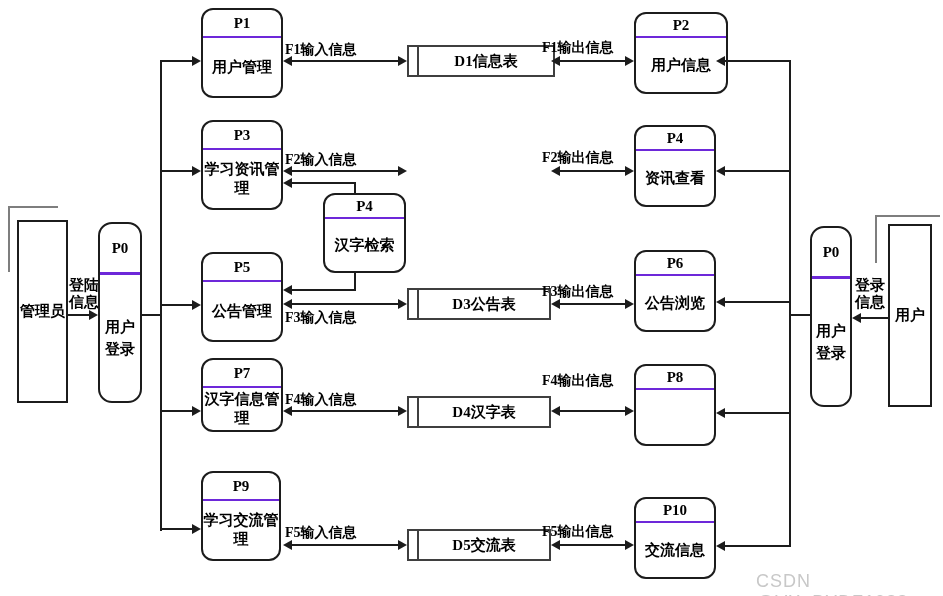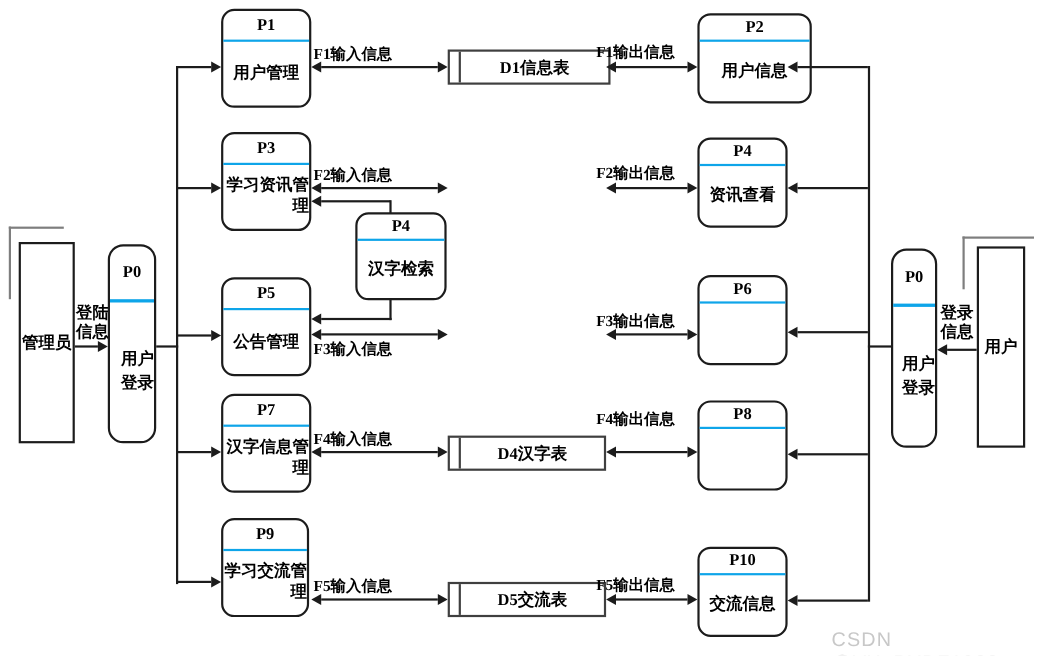"P1" .proc .pt { border-bottom: 2px solid #0ea5e9 -> 2px solid #6d28d9 }
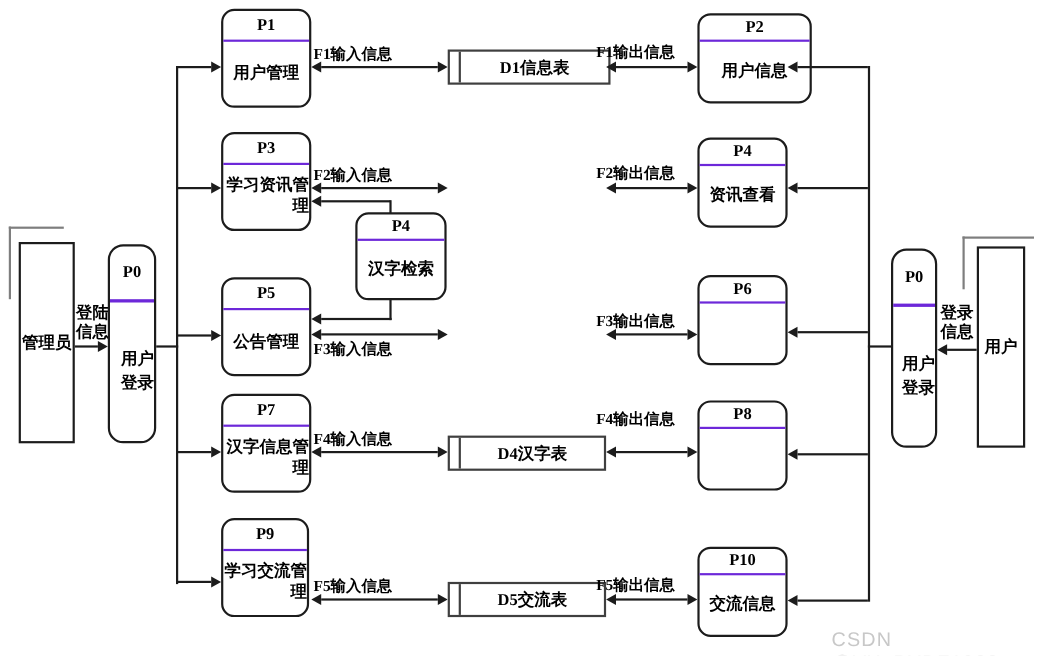"P2" div.proc { width: 104px -> 94px }
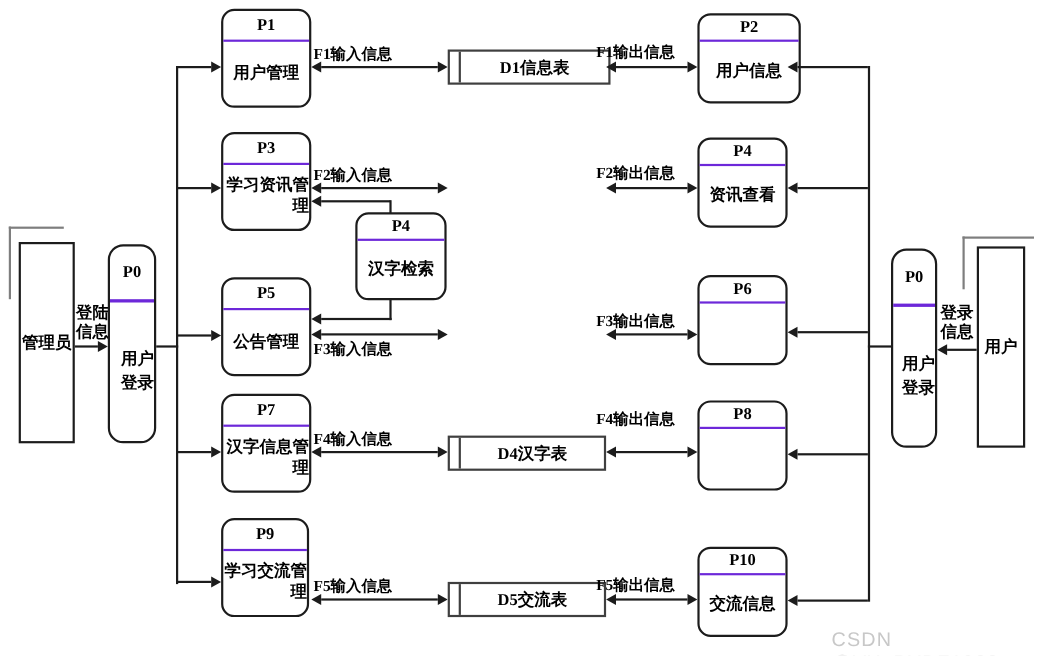"用户管理" .proc .pb { text-align: right -> center }
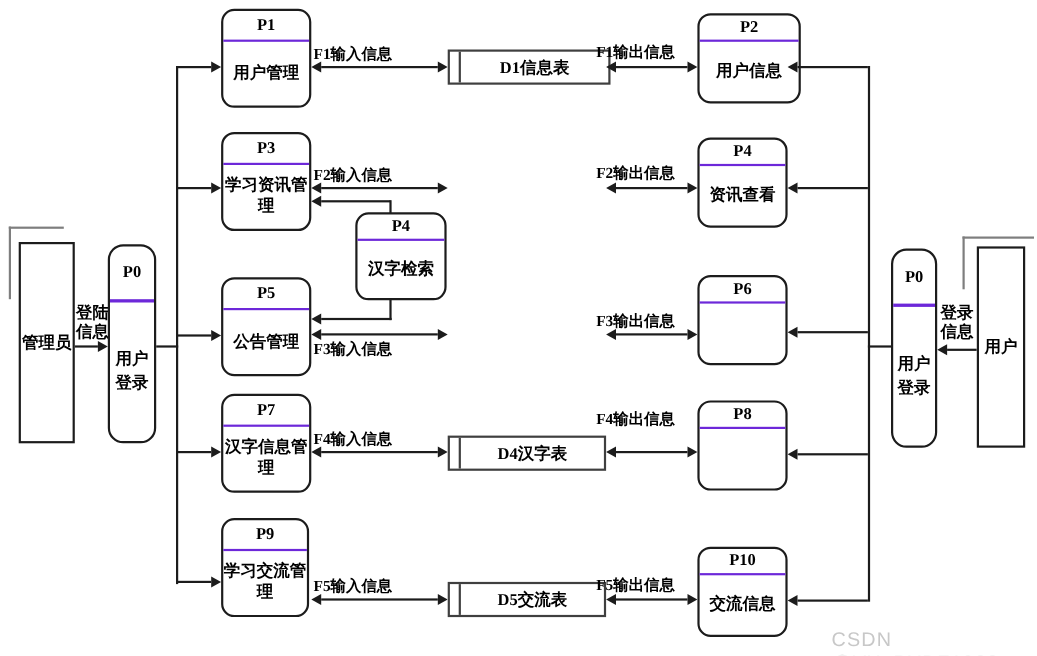"D3公告表" div.store { html: none -> <div> <i></i> <span>D3公告表</span> </div> }
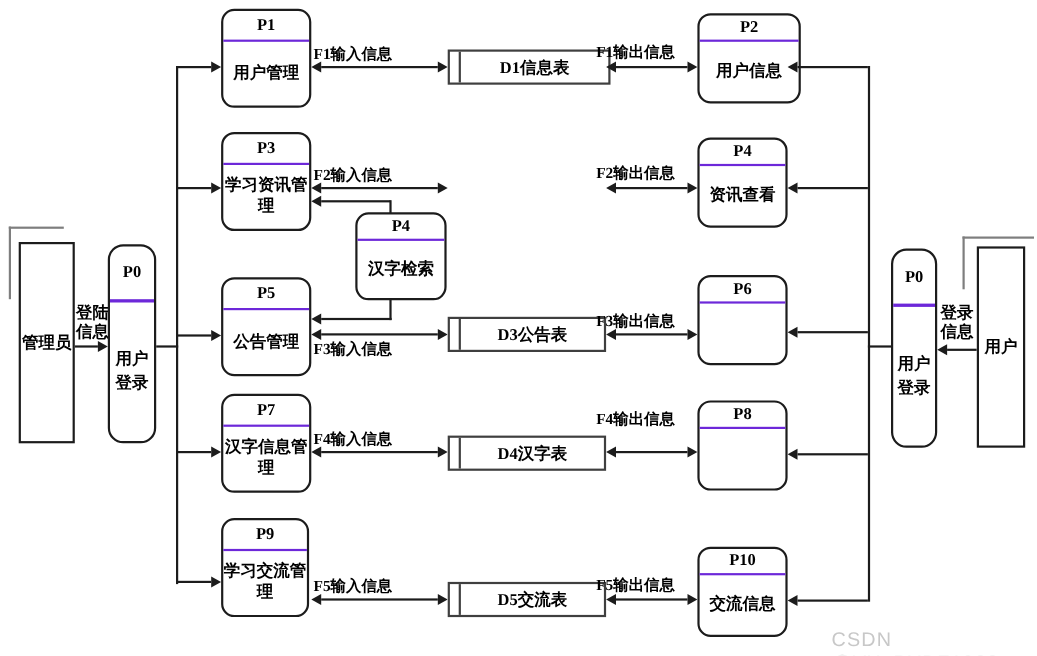"公告浏览" div.pb { html: none -> <div>公告浏览</div> }
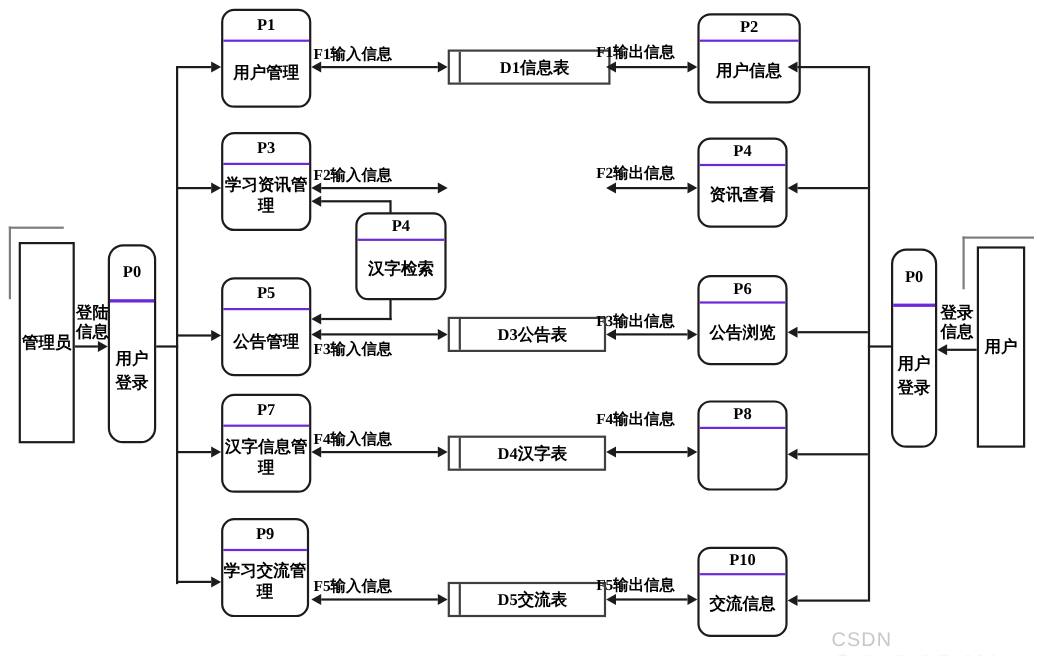"P7" div.proc { height: 90px -> 74px }
